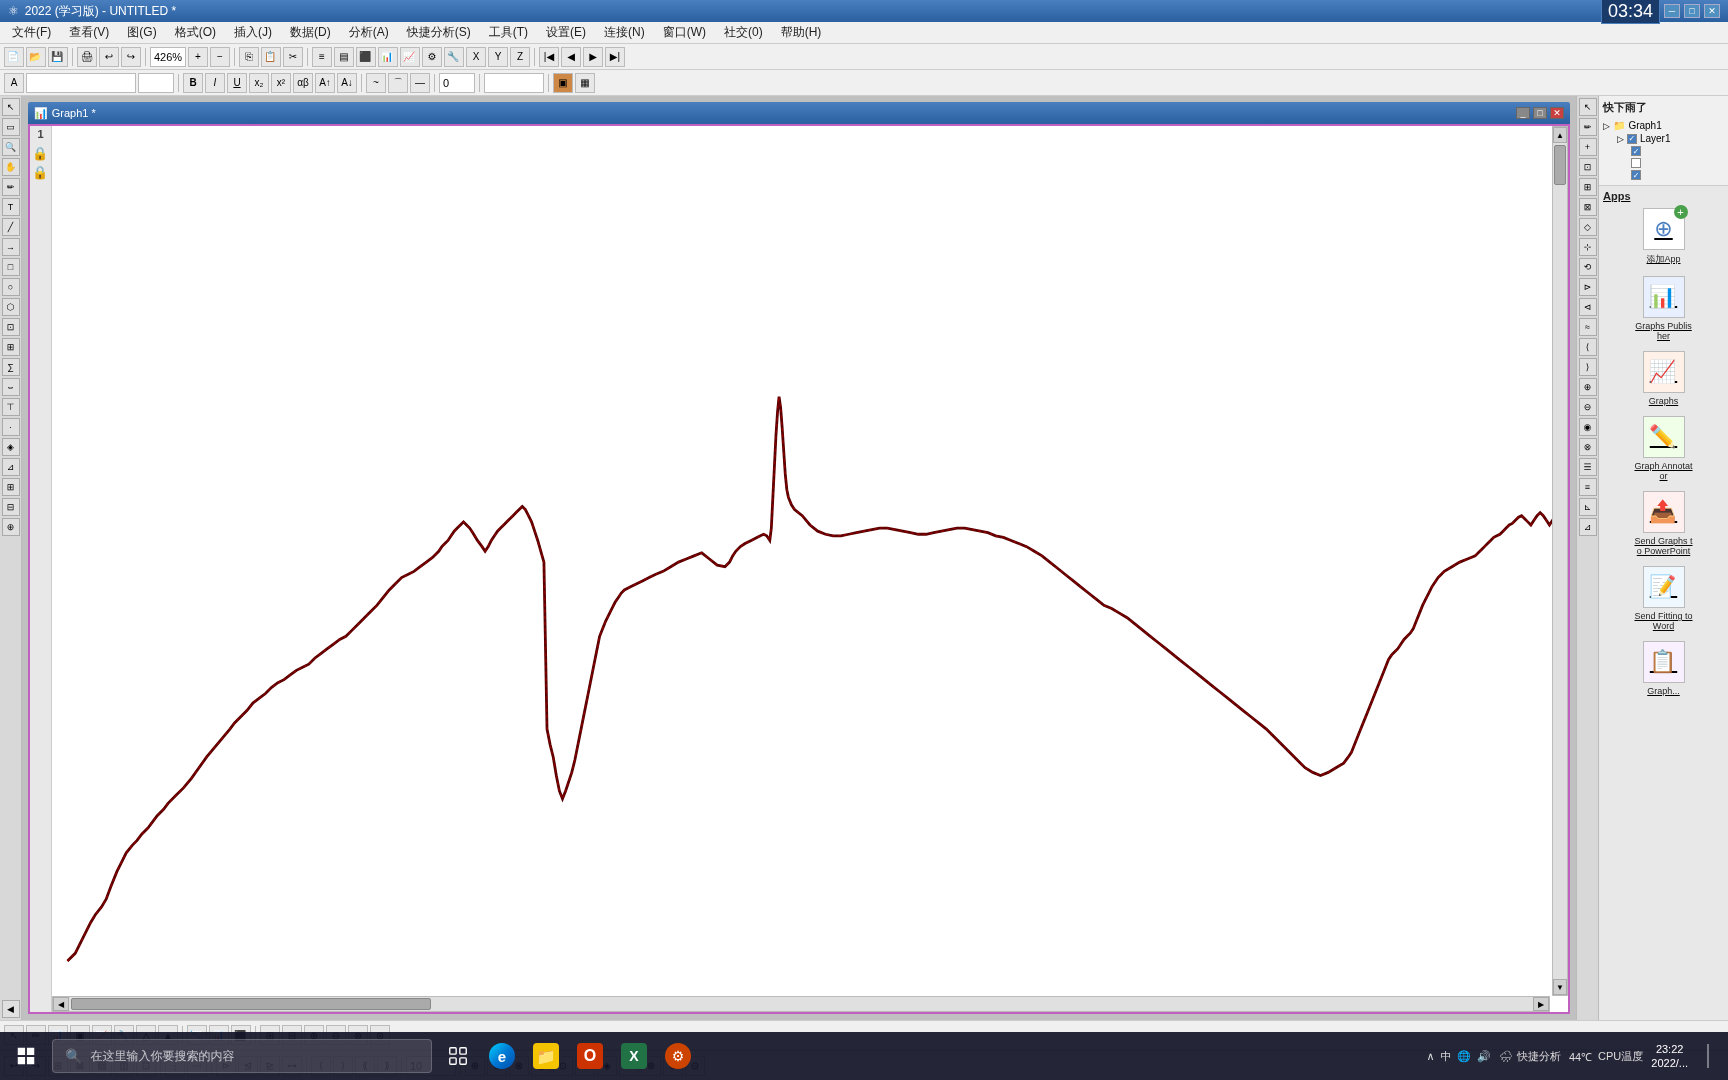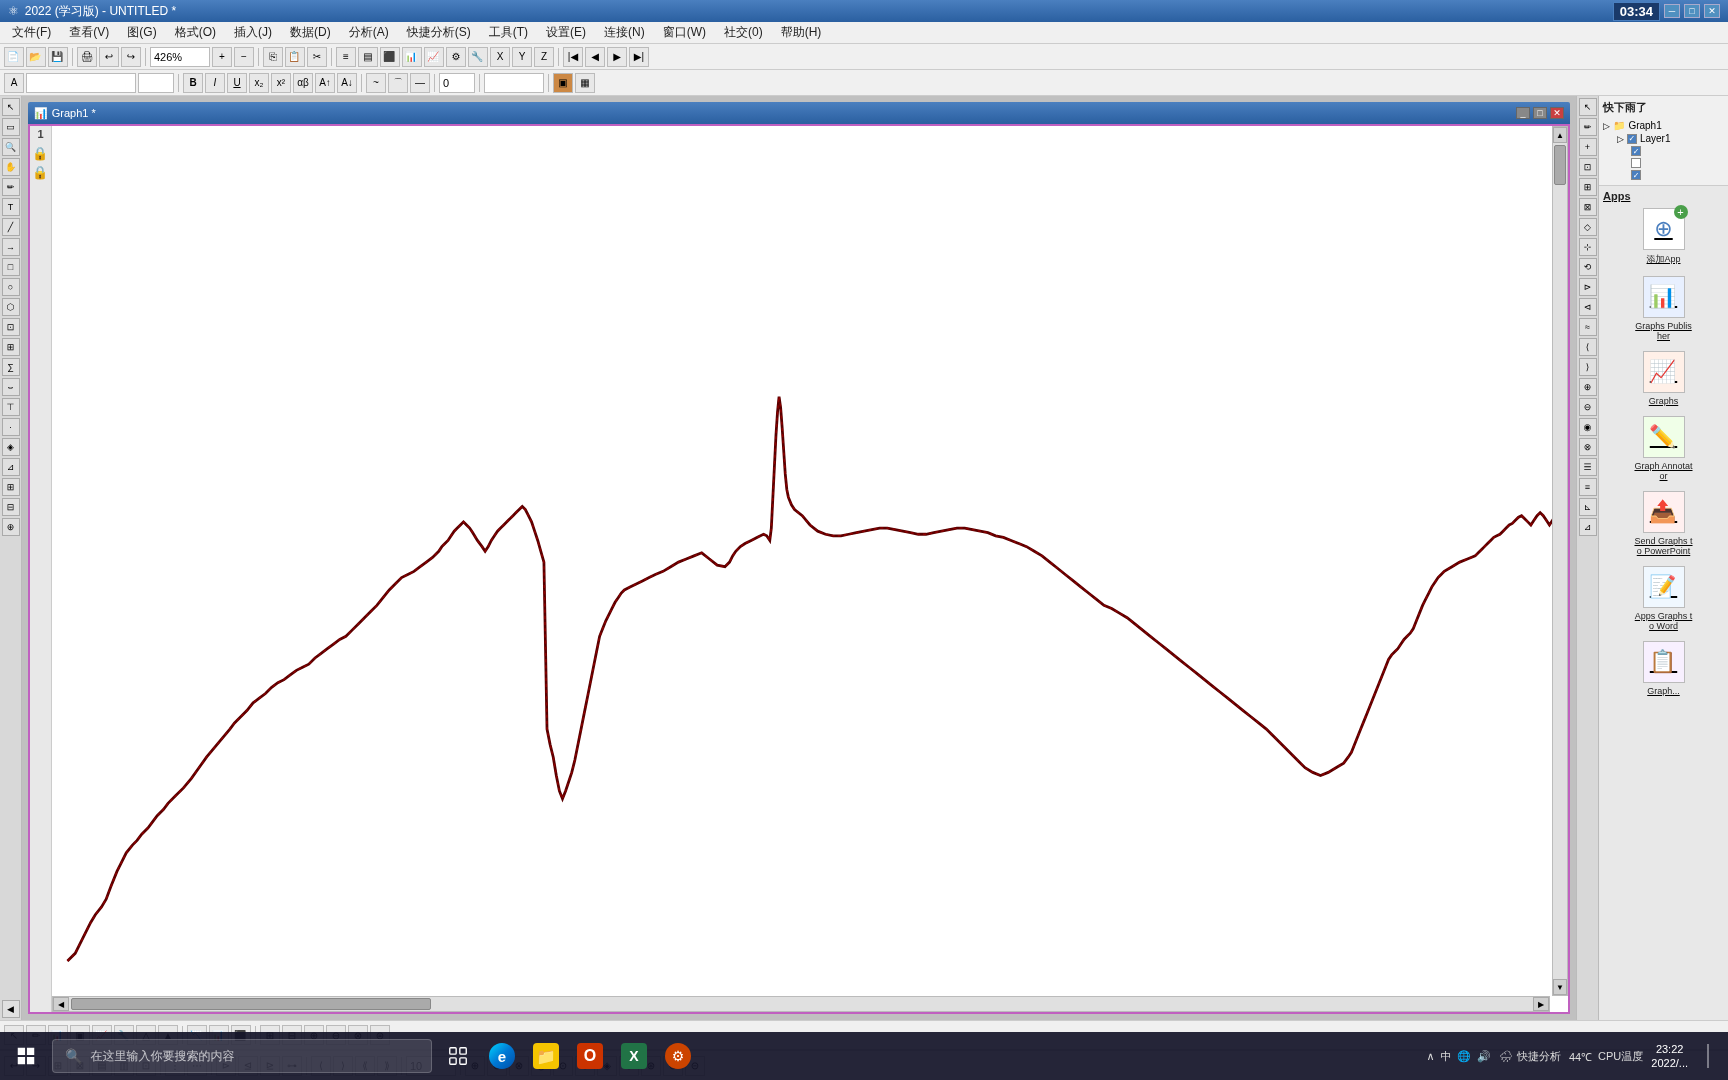"03:34" .clock { font-size: 13px -> 18px; font-weight: bold -> normal }
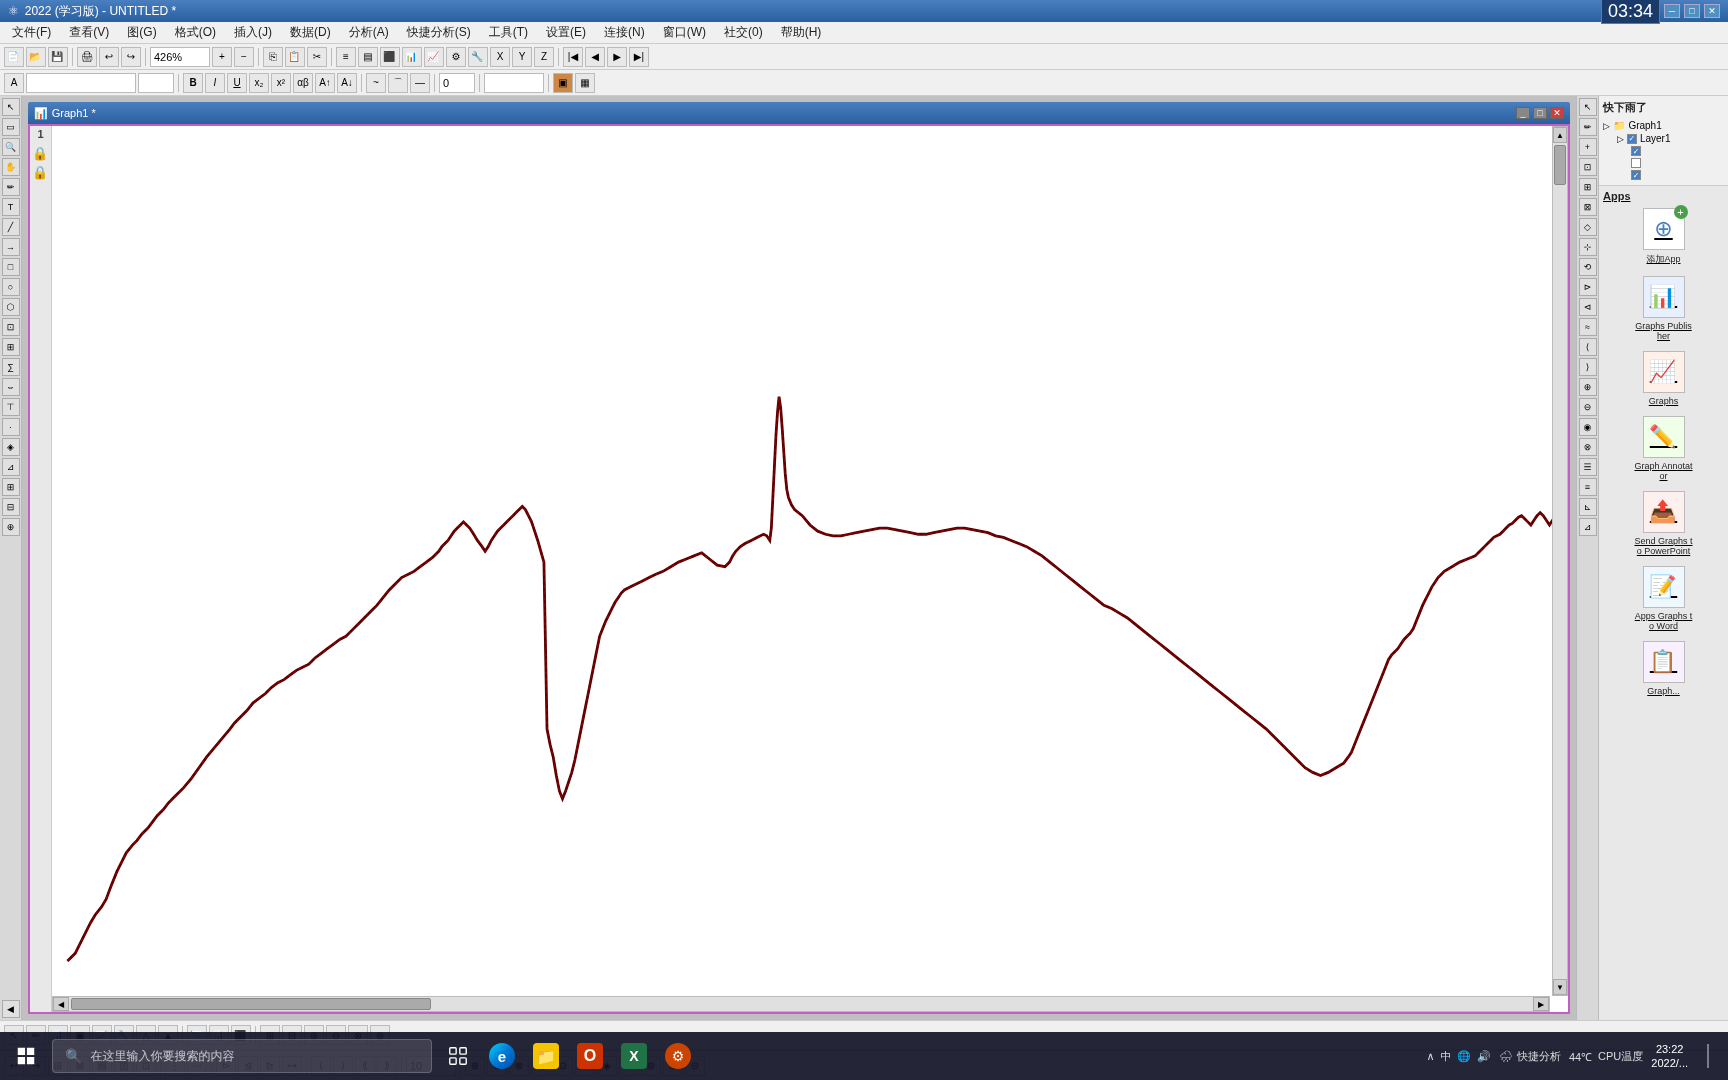"426%" input.tb-input { width: 60px -> 36px }
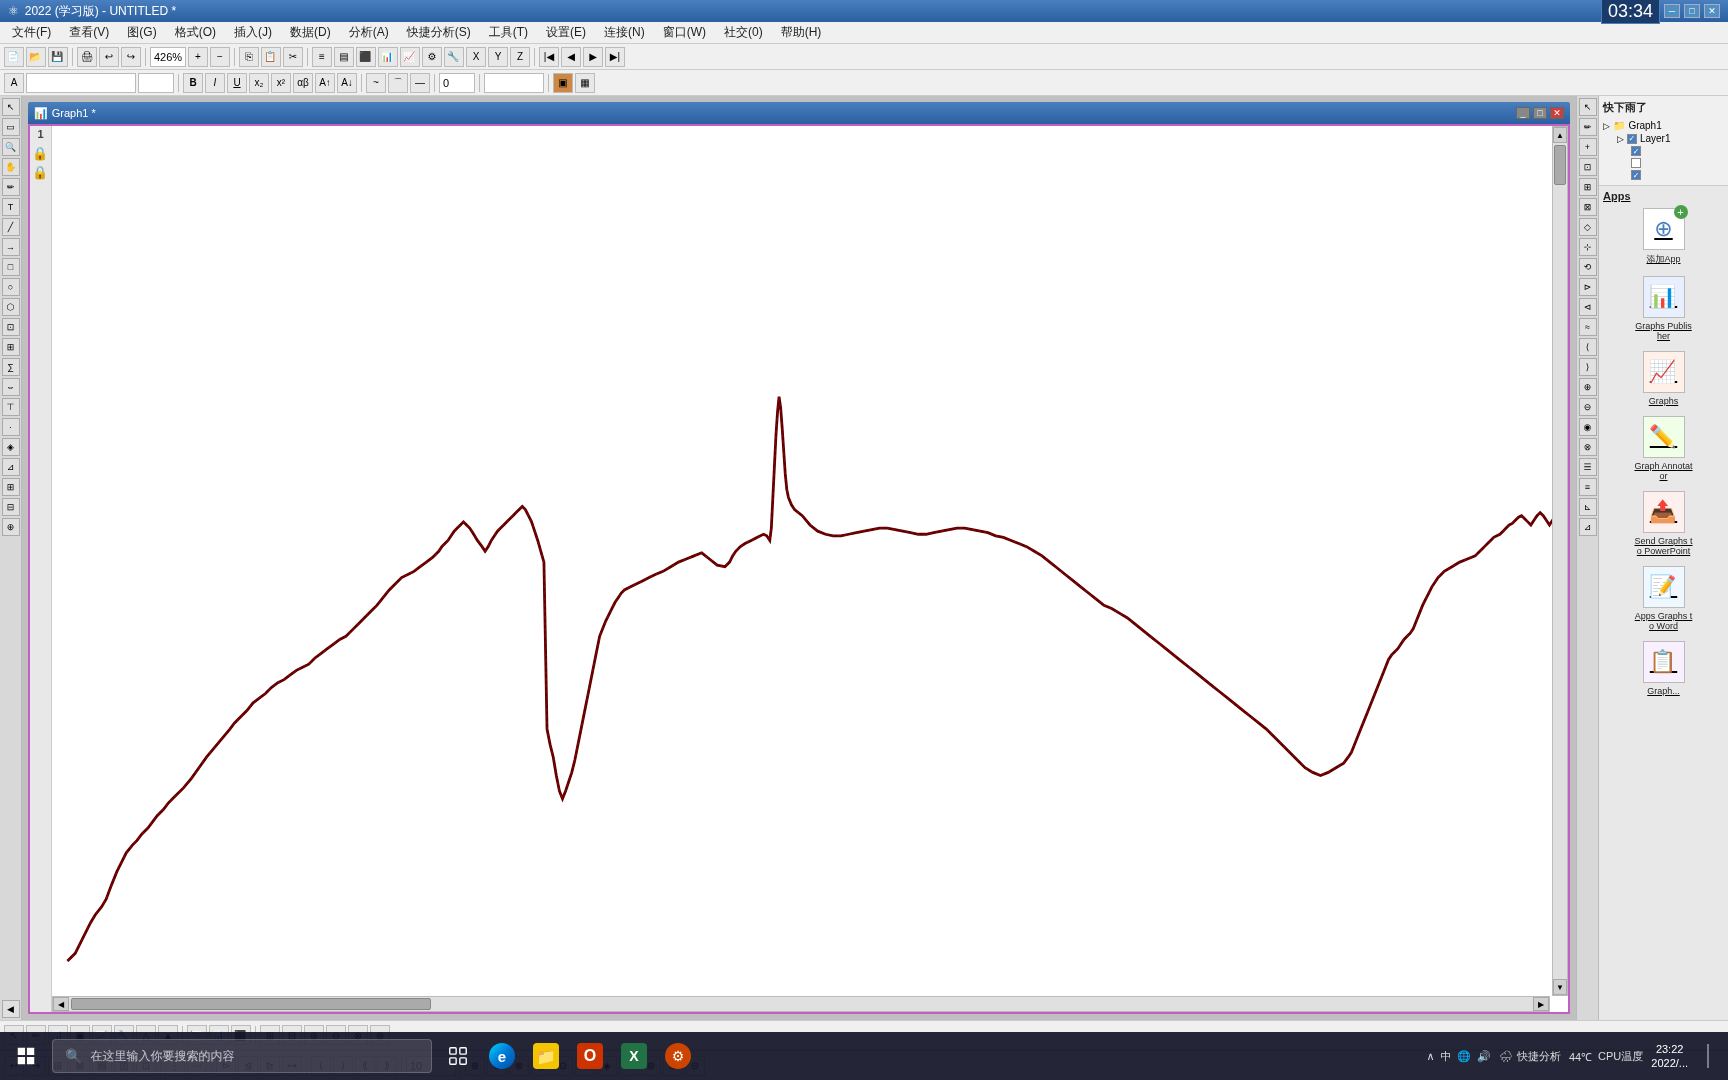"Apps Graphs to Word" span.app-label { text: Apps Graphs -> Send Fitting }
